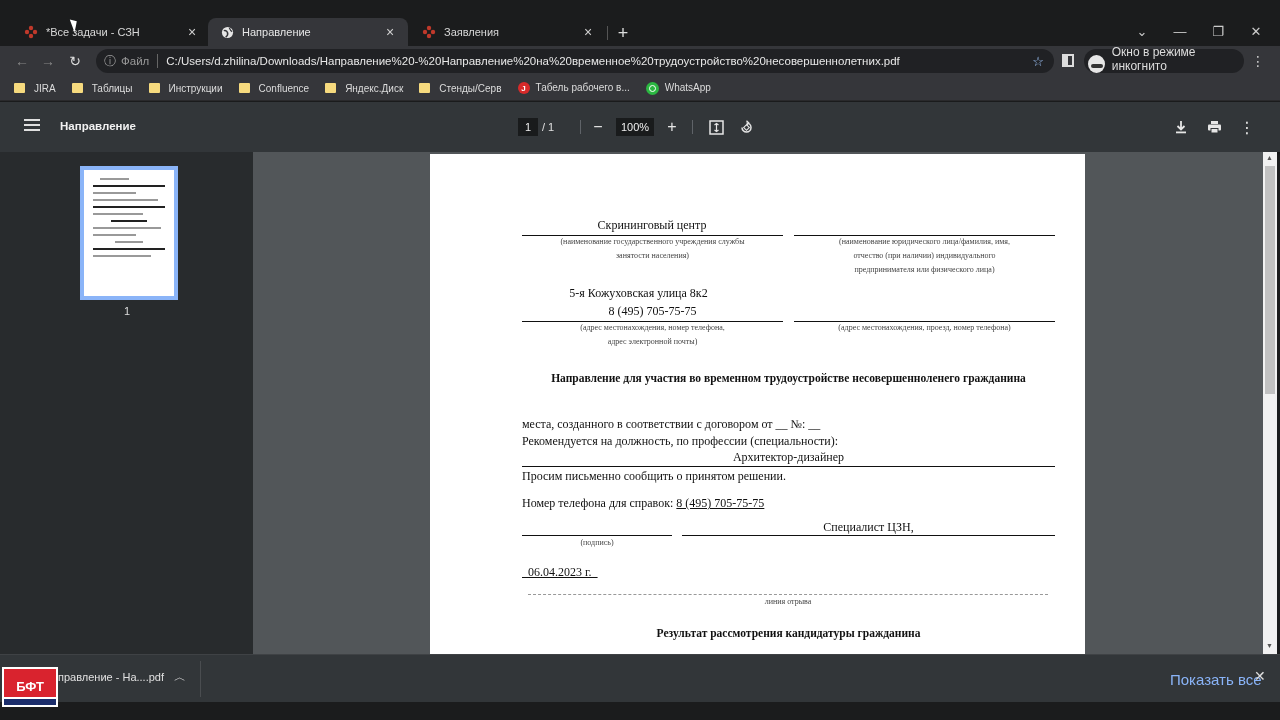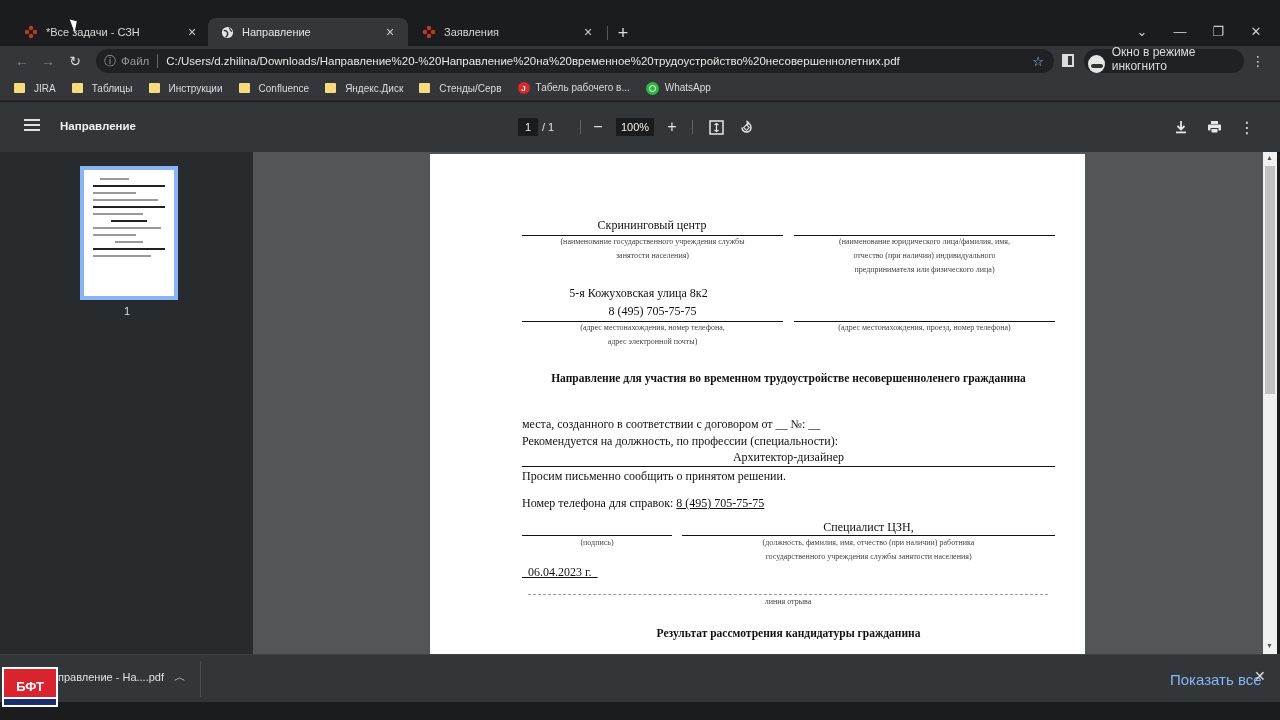"(должность, фамилия, имя, отчество (при" div.abs { html: <div> <div>(должность, фамилия, имя, отчество (при наличии) работника</div> <div>государственного учреждения службы занятости населения)</div> </div> -> none }
